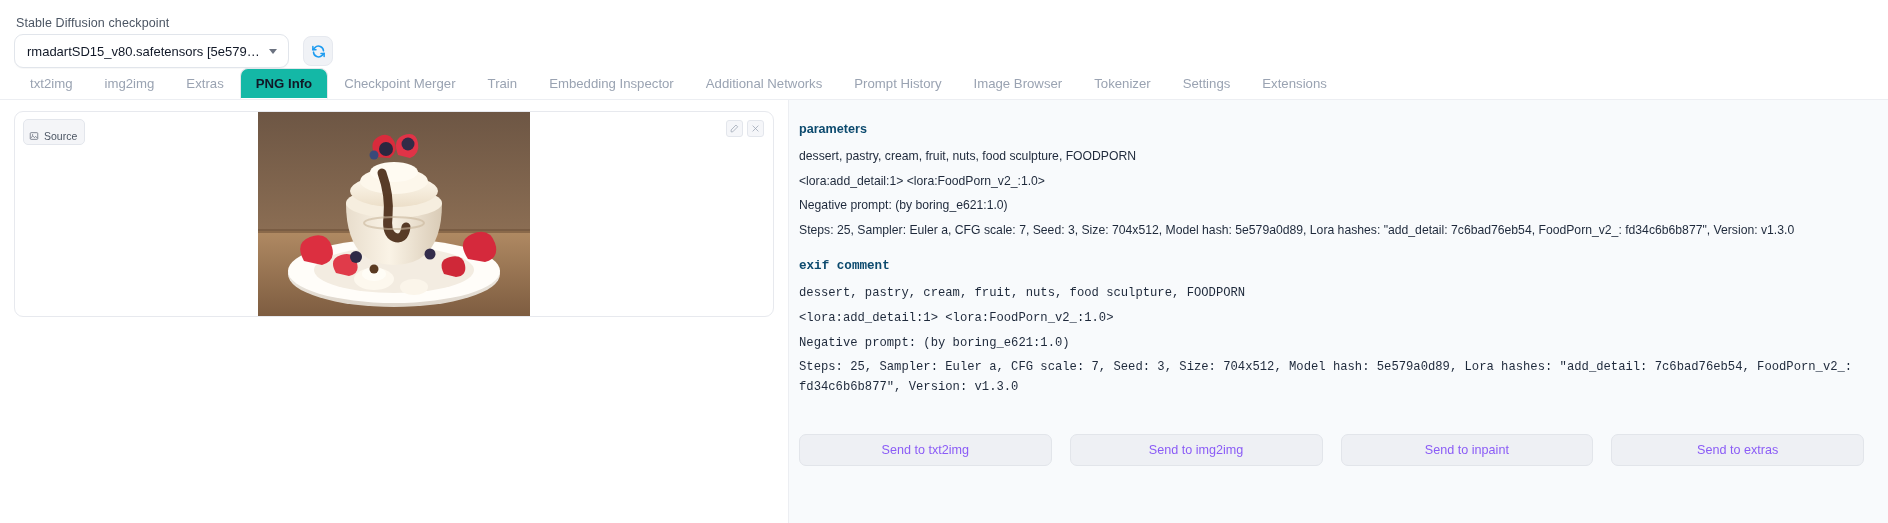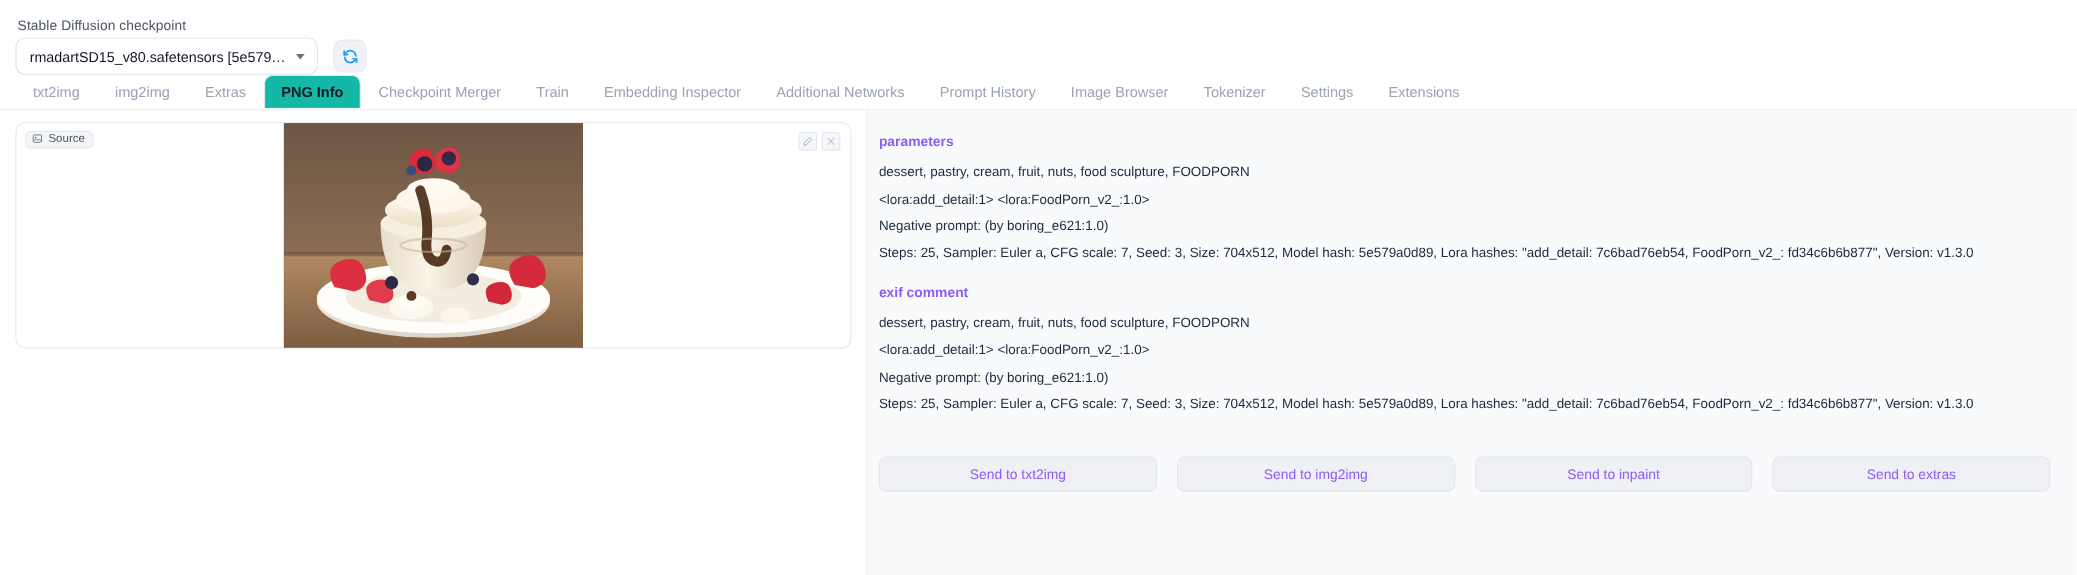"Source" .source-chip { padding: 0 7px 2px 5px -> 10px 7px 2px 5px }
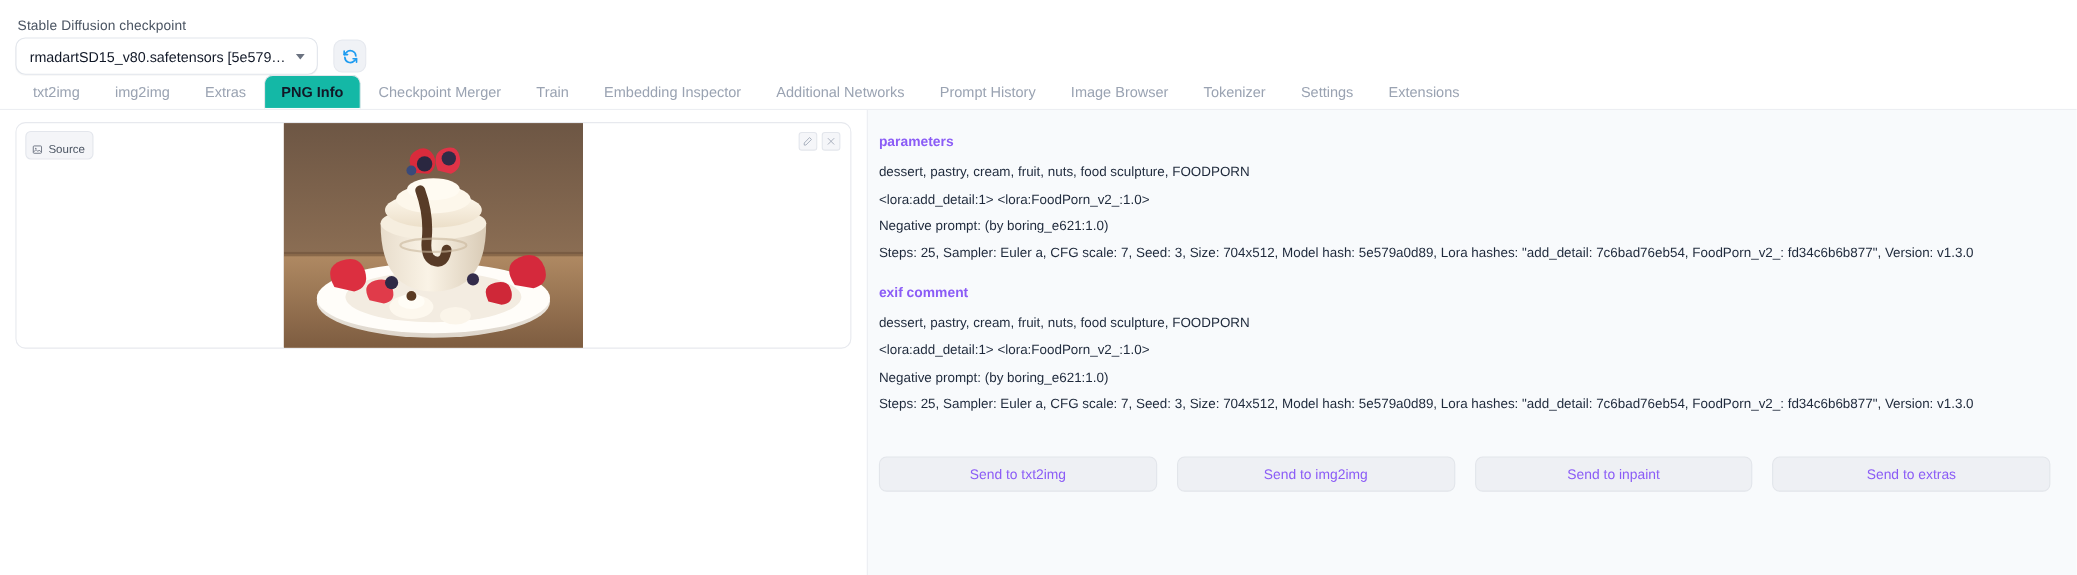"parameters" .section-title { color: #8b5cf6 -> #0c4a6e }
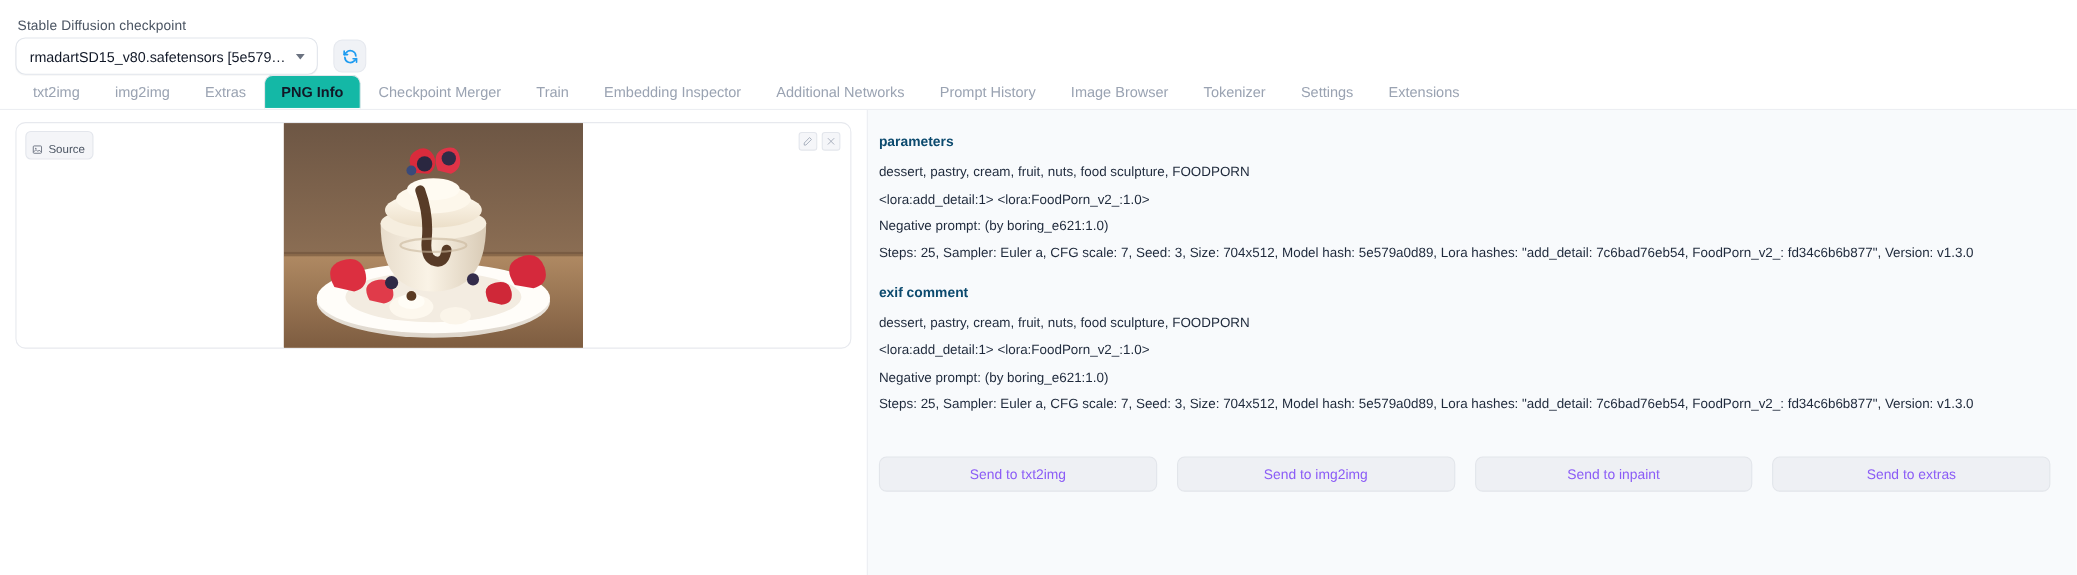"exif comment" .block.second { font-family: none -> Liberation Mono, monospace }
